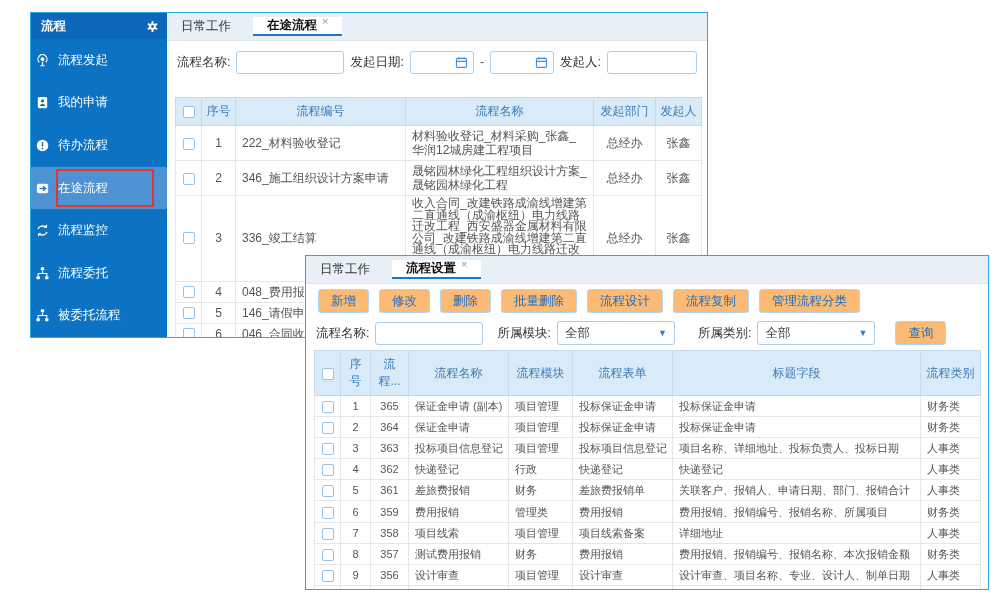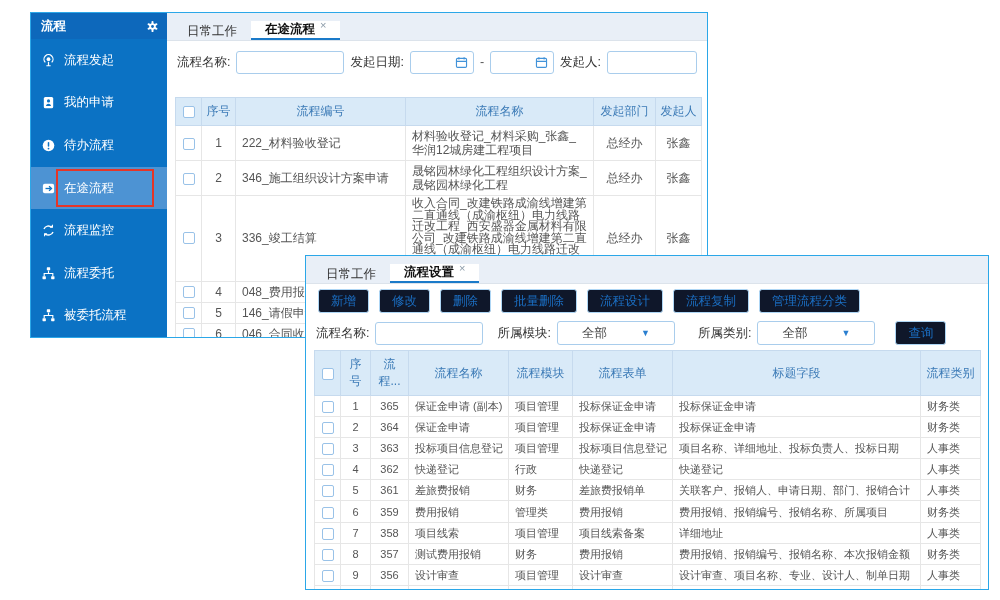"日常工作" .tabbar { align-items: flex-end -> center; gap: none -> 8px; padding-left: 6px -> none }
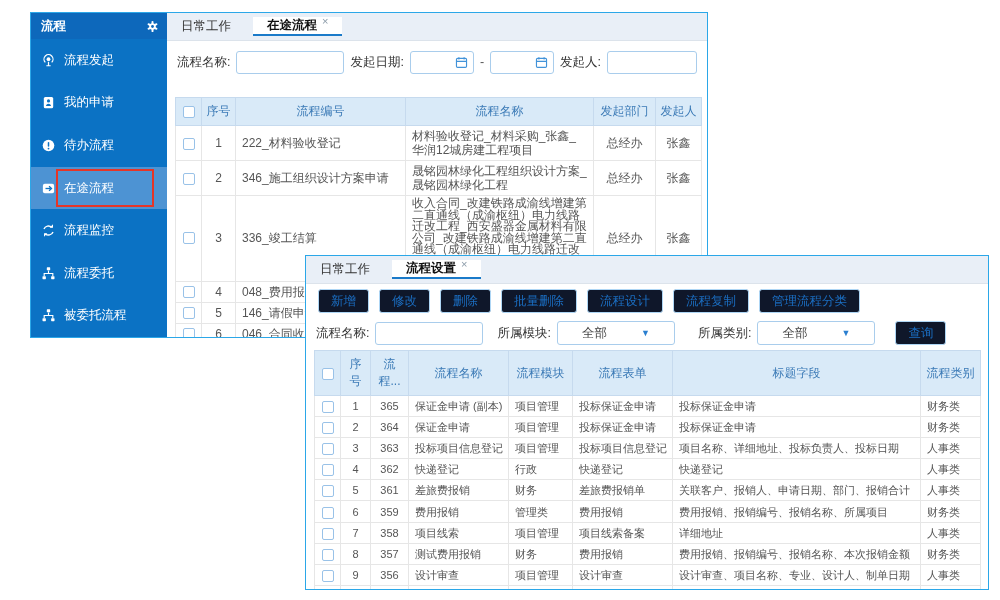"流程发起" .mi { padding-left: 10px -> 4px }
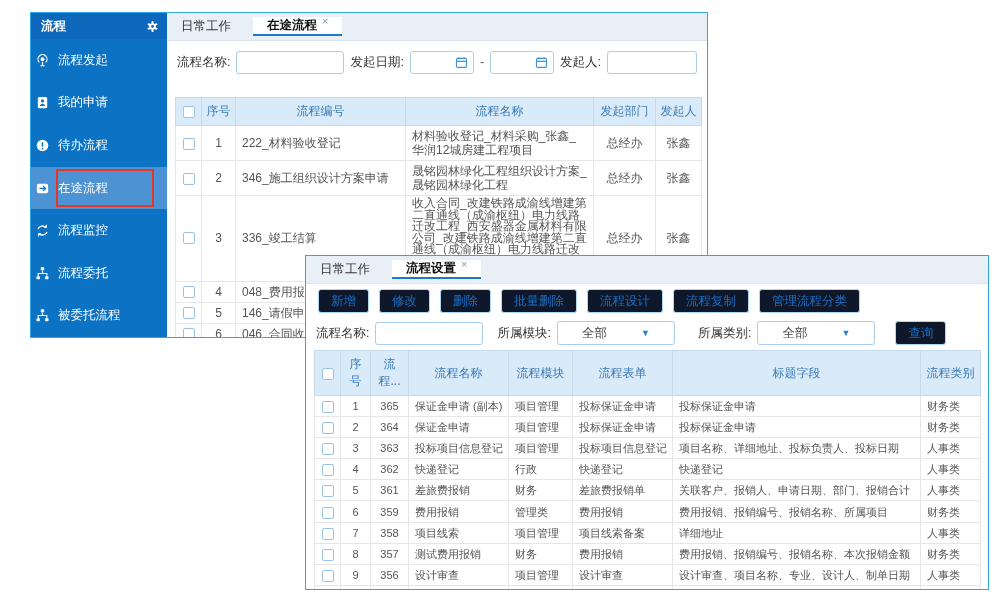"新增" .btn { background: #0f172a -> #fdba74 }
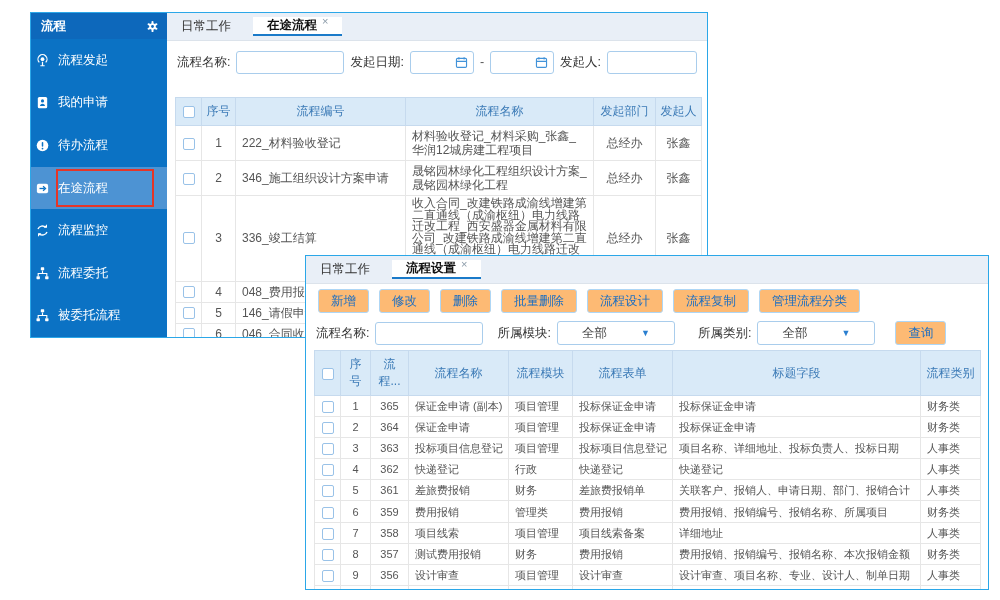"全部" .select { padding: 0 24px -> 0 7px }
